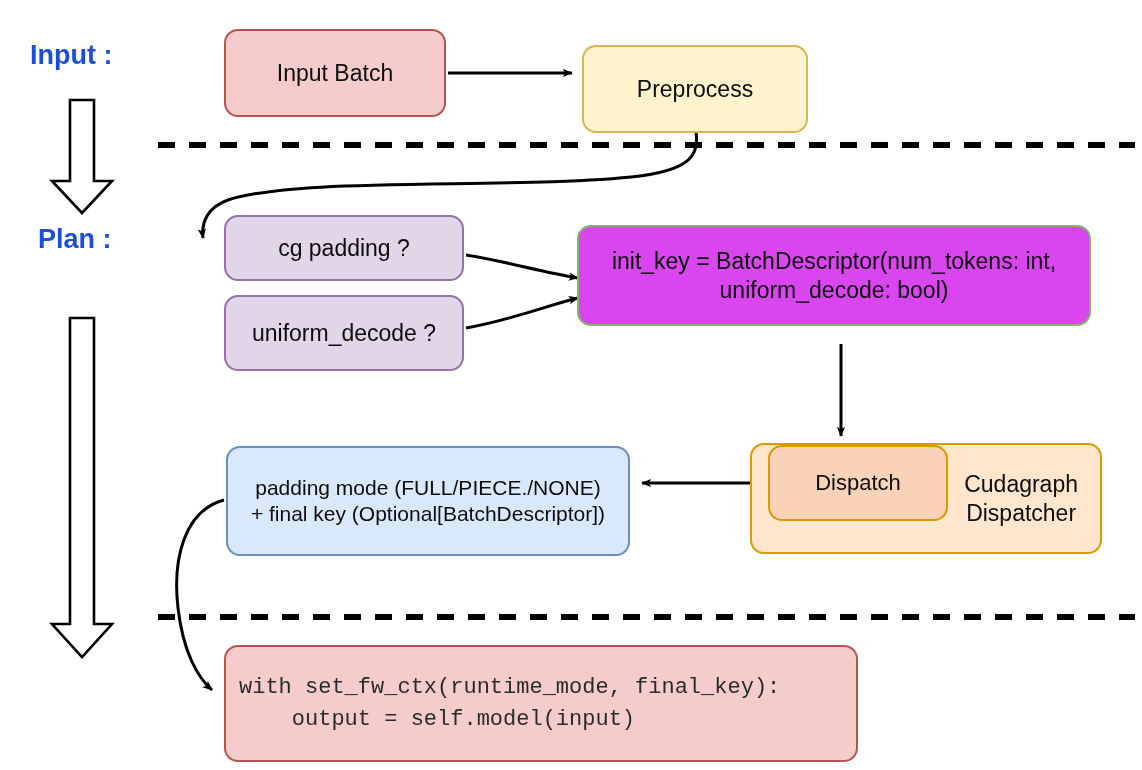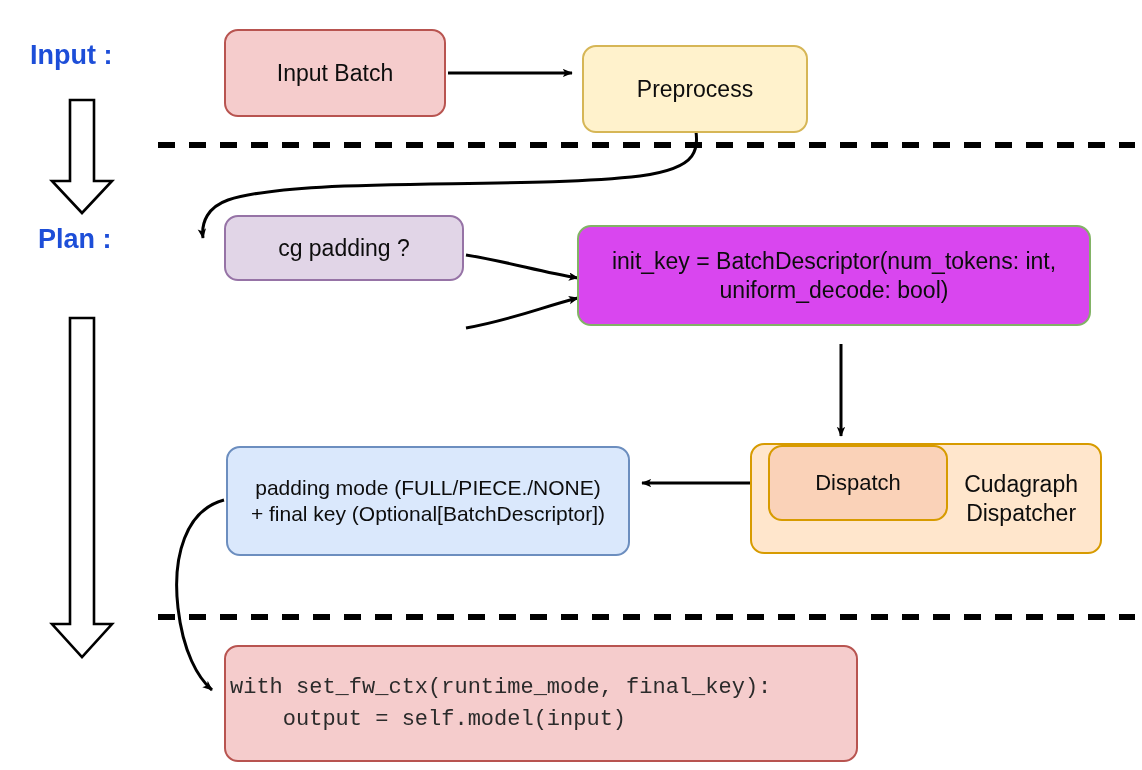"uniform_decode ?" div.node { html: none -> <div> <span>uniform_decode ?</span> </div> }
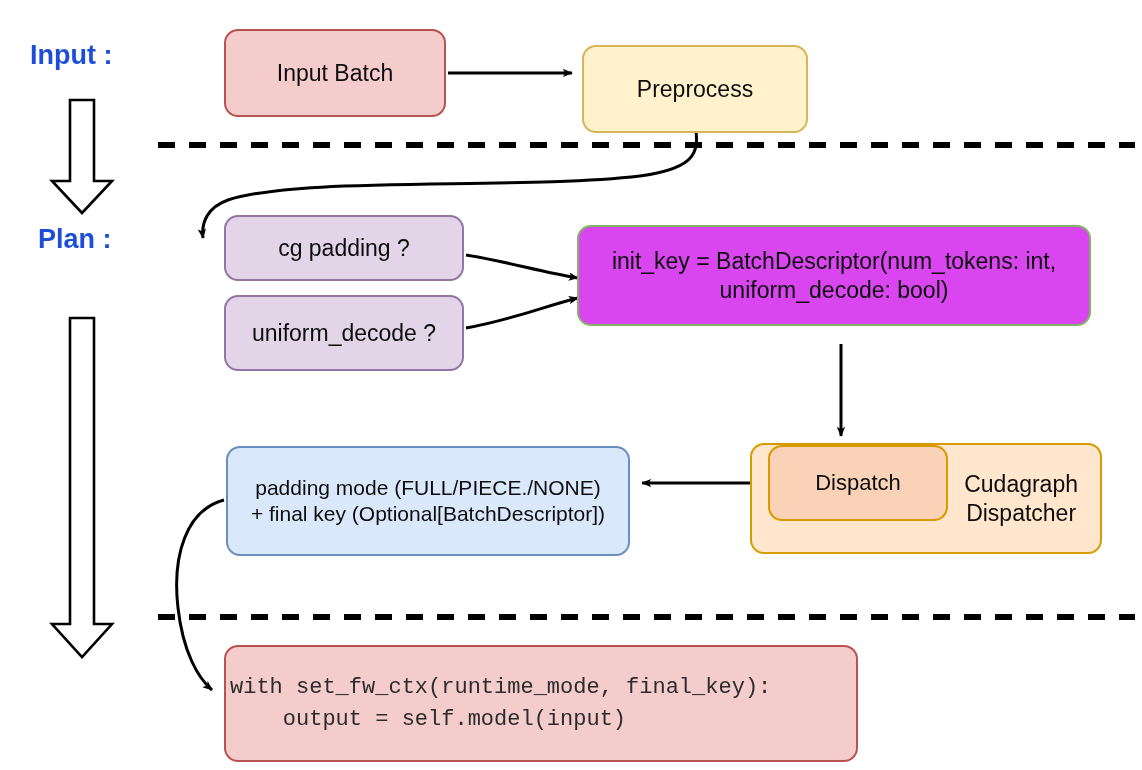"with set_fw_ctx(runtime_mode," .code-node { padding-left: 4px -> 13px }
